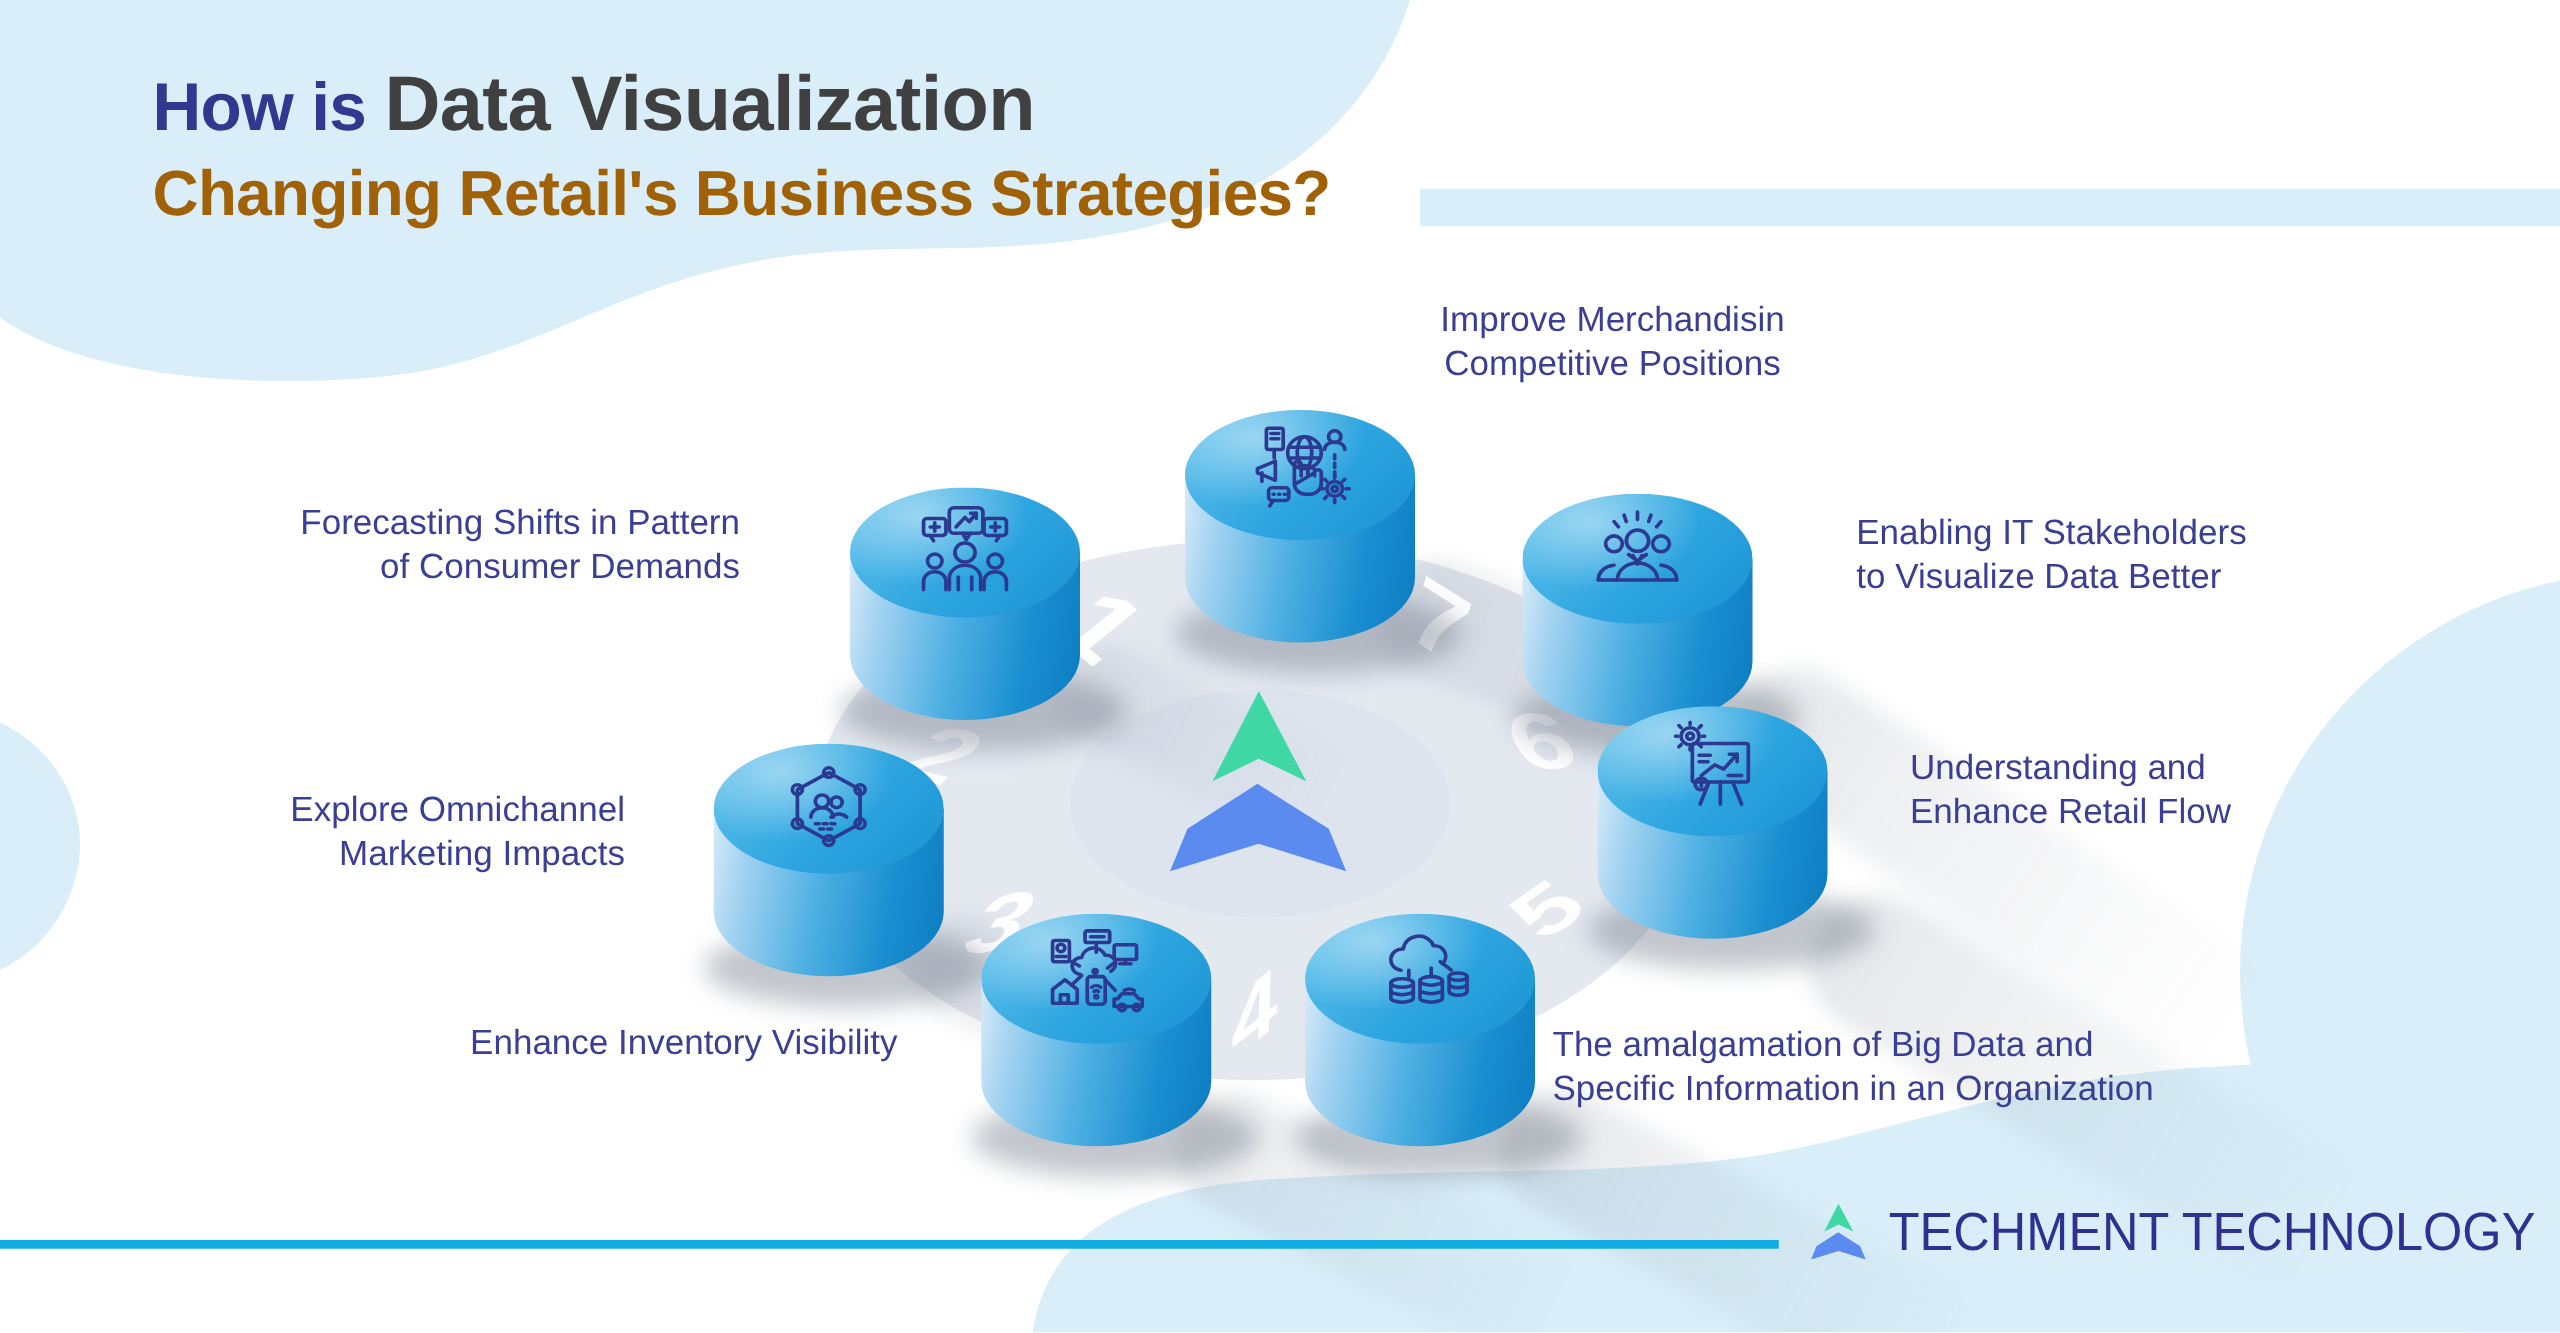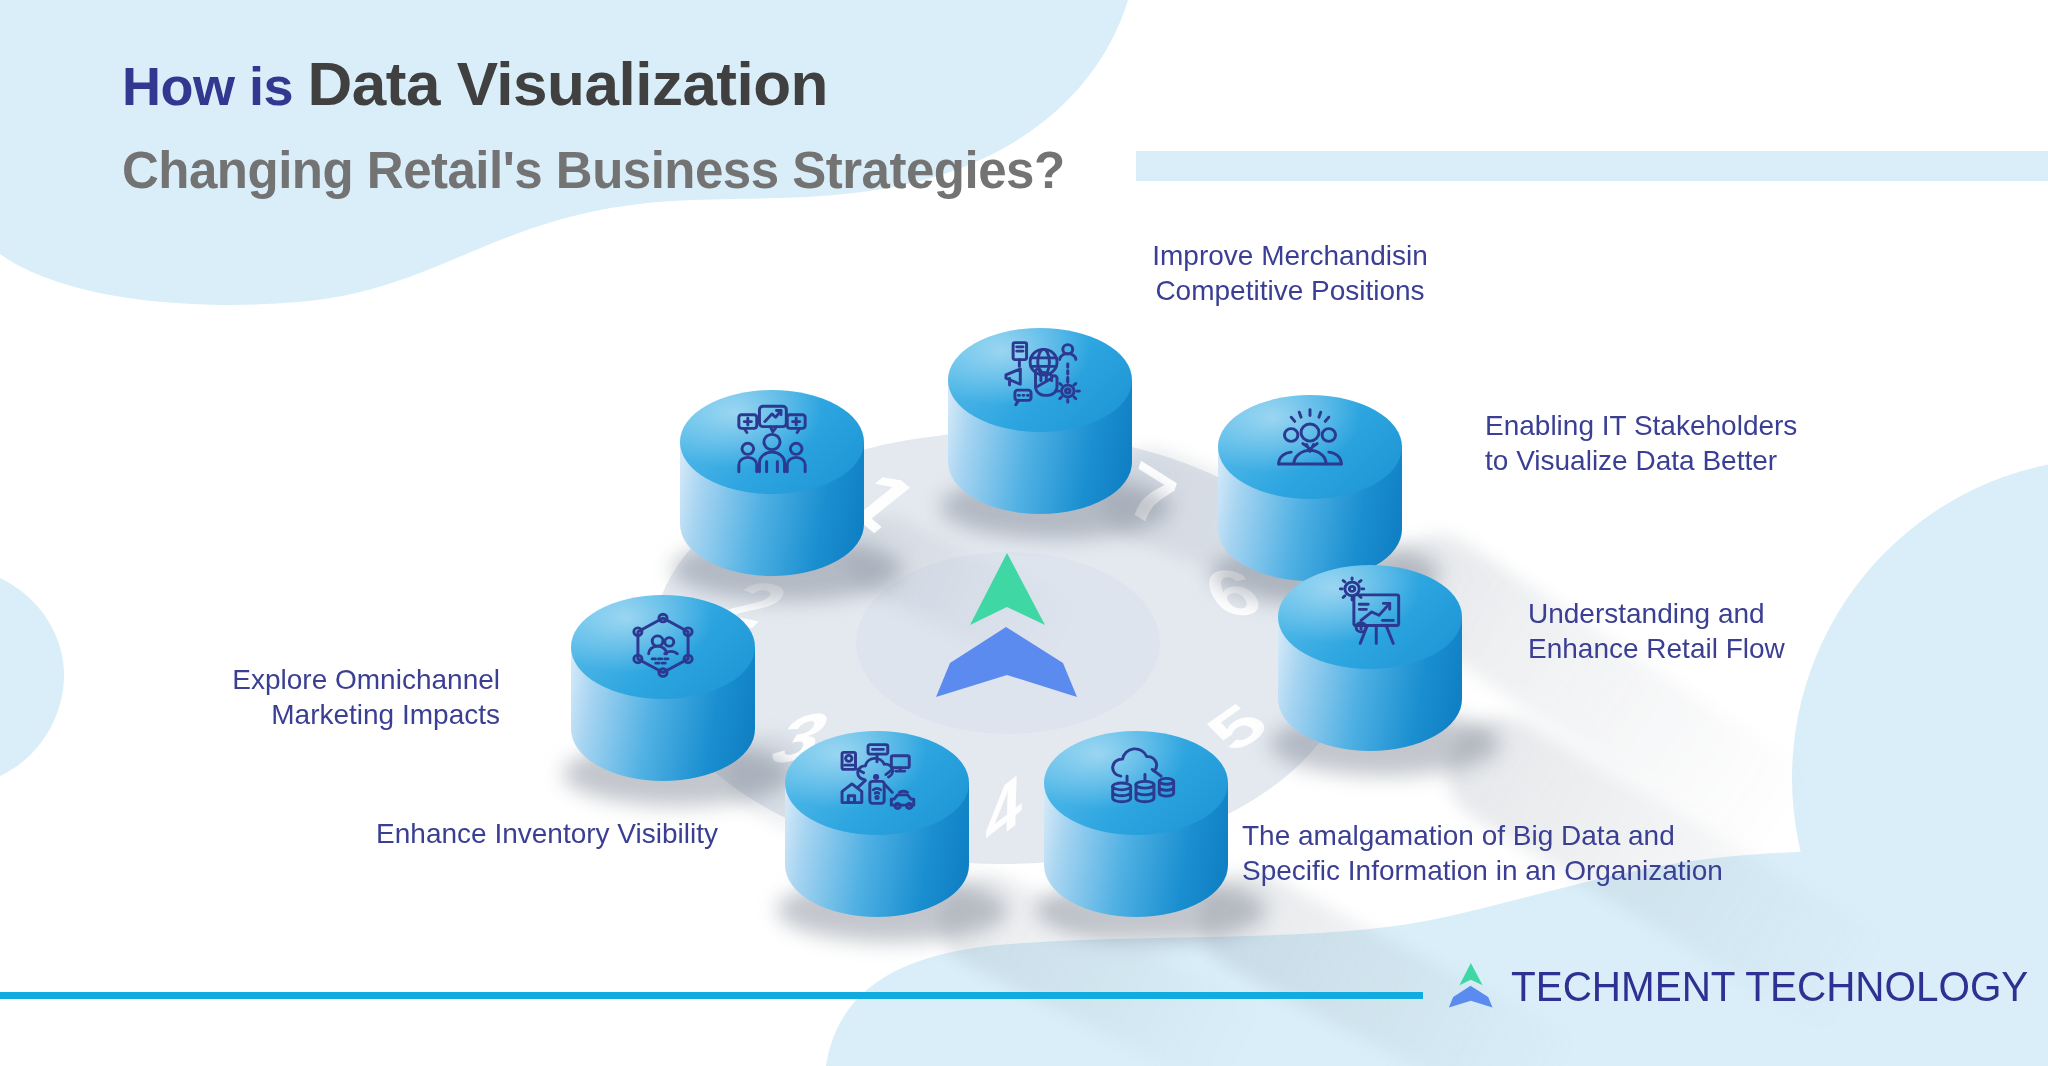"Changing Retail's Business Strategies?" .title-line2 { color: #737373 -> #a16207; margin-top: 22px -> 6px }
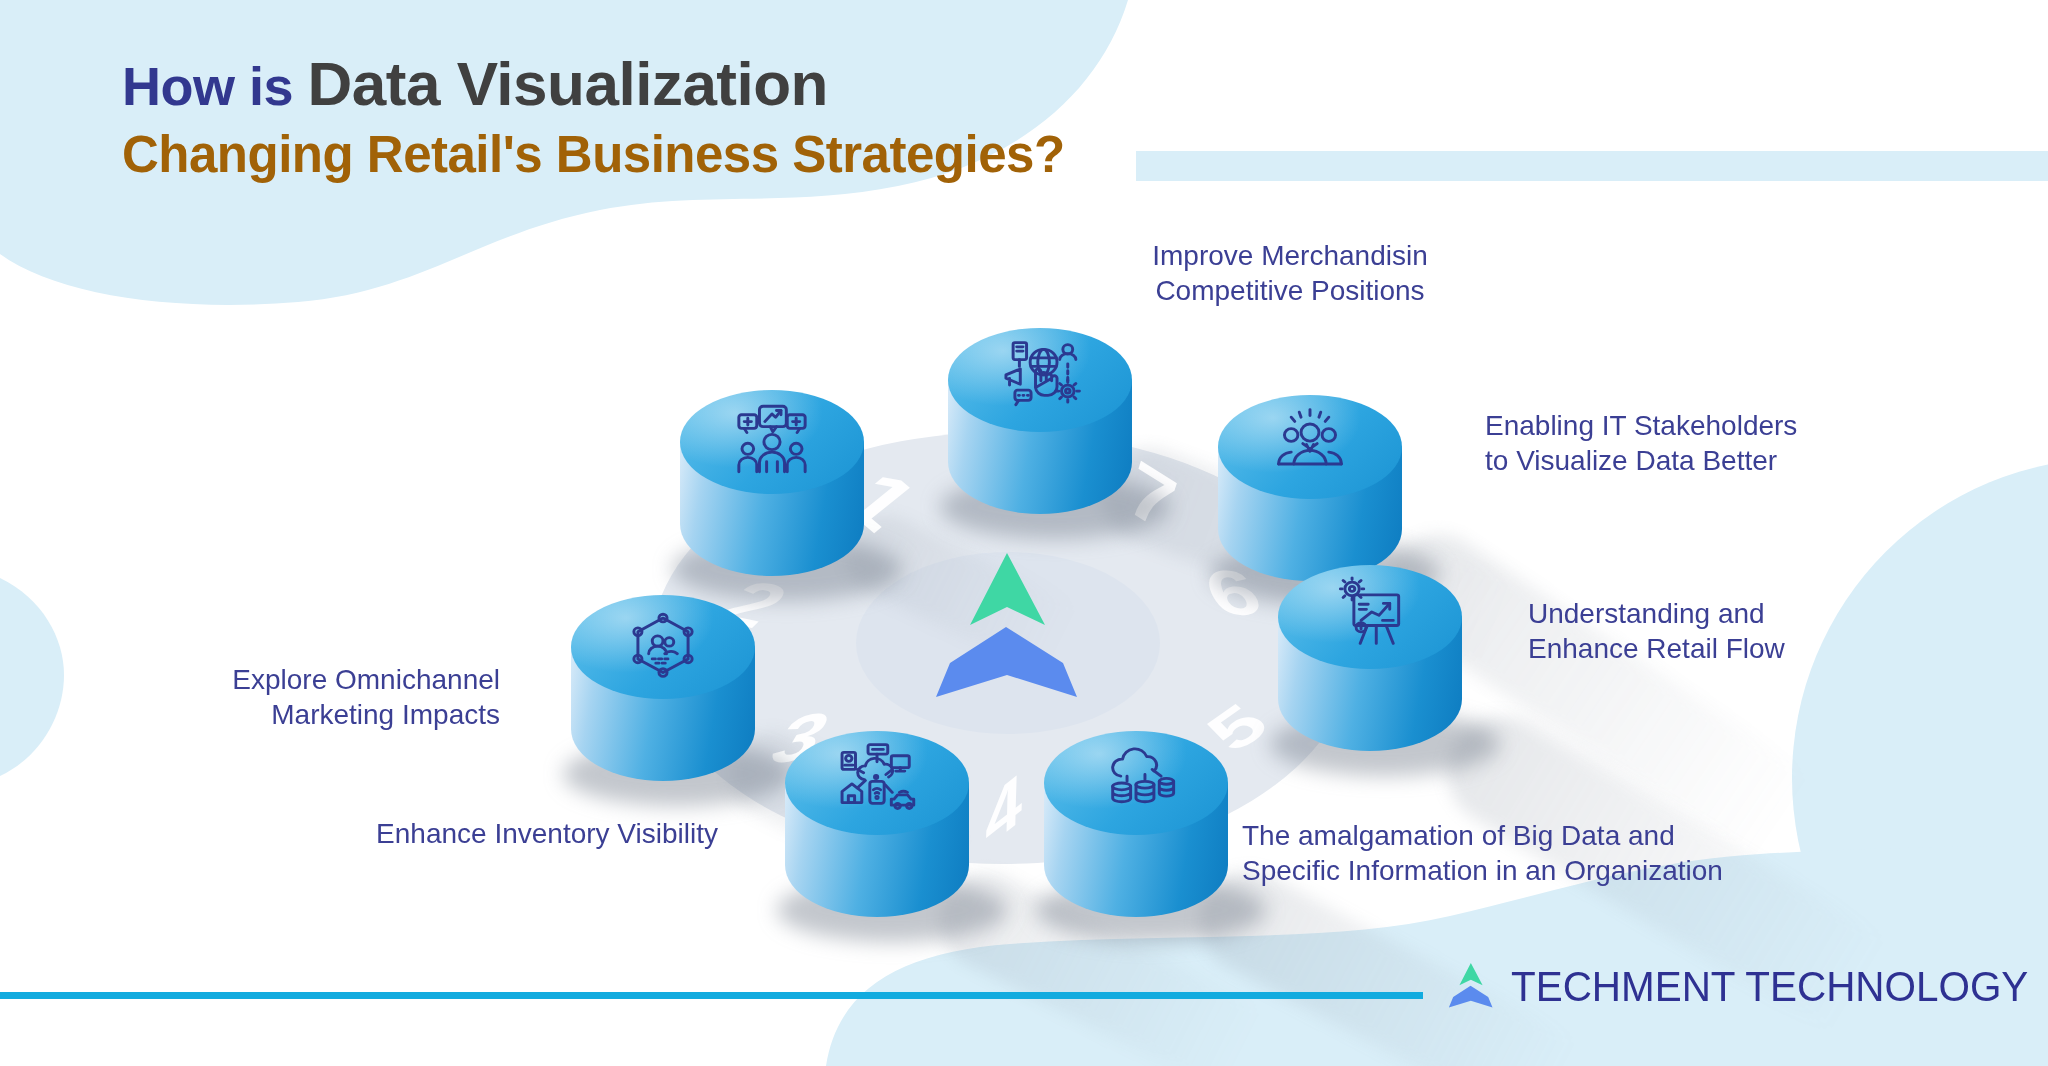"Forecasting Shifts in Pattern" div.label { html: none -> <div> <span>Forecasting Shifts in Pattern</span> <span>of Consumer Demands</span> </div> }
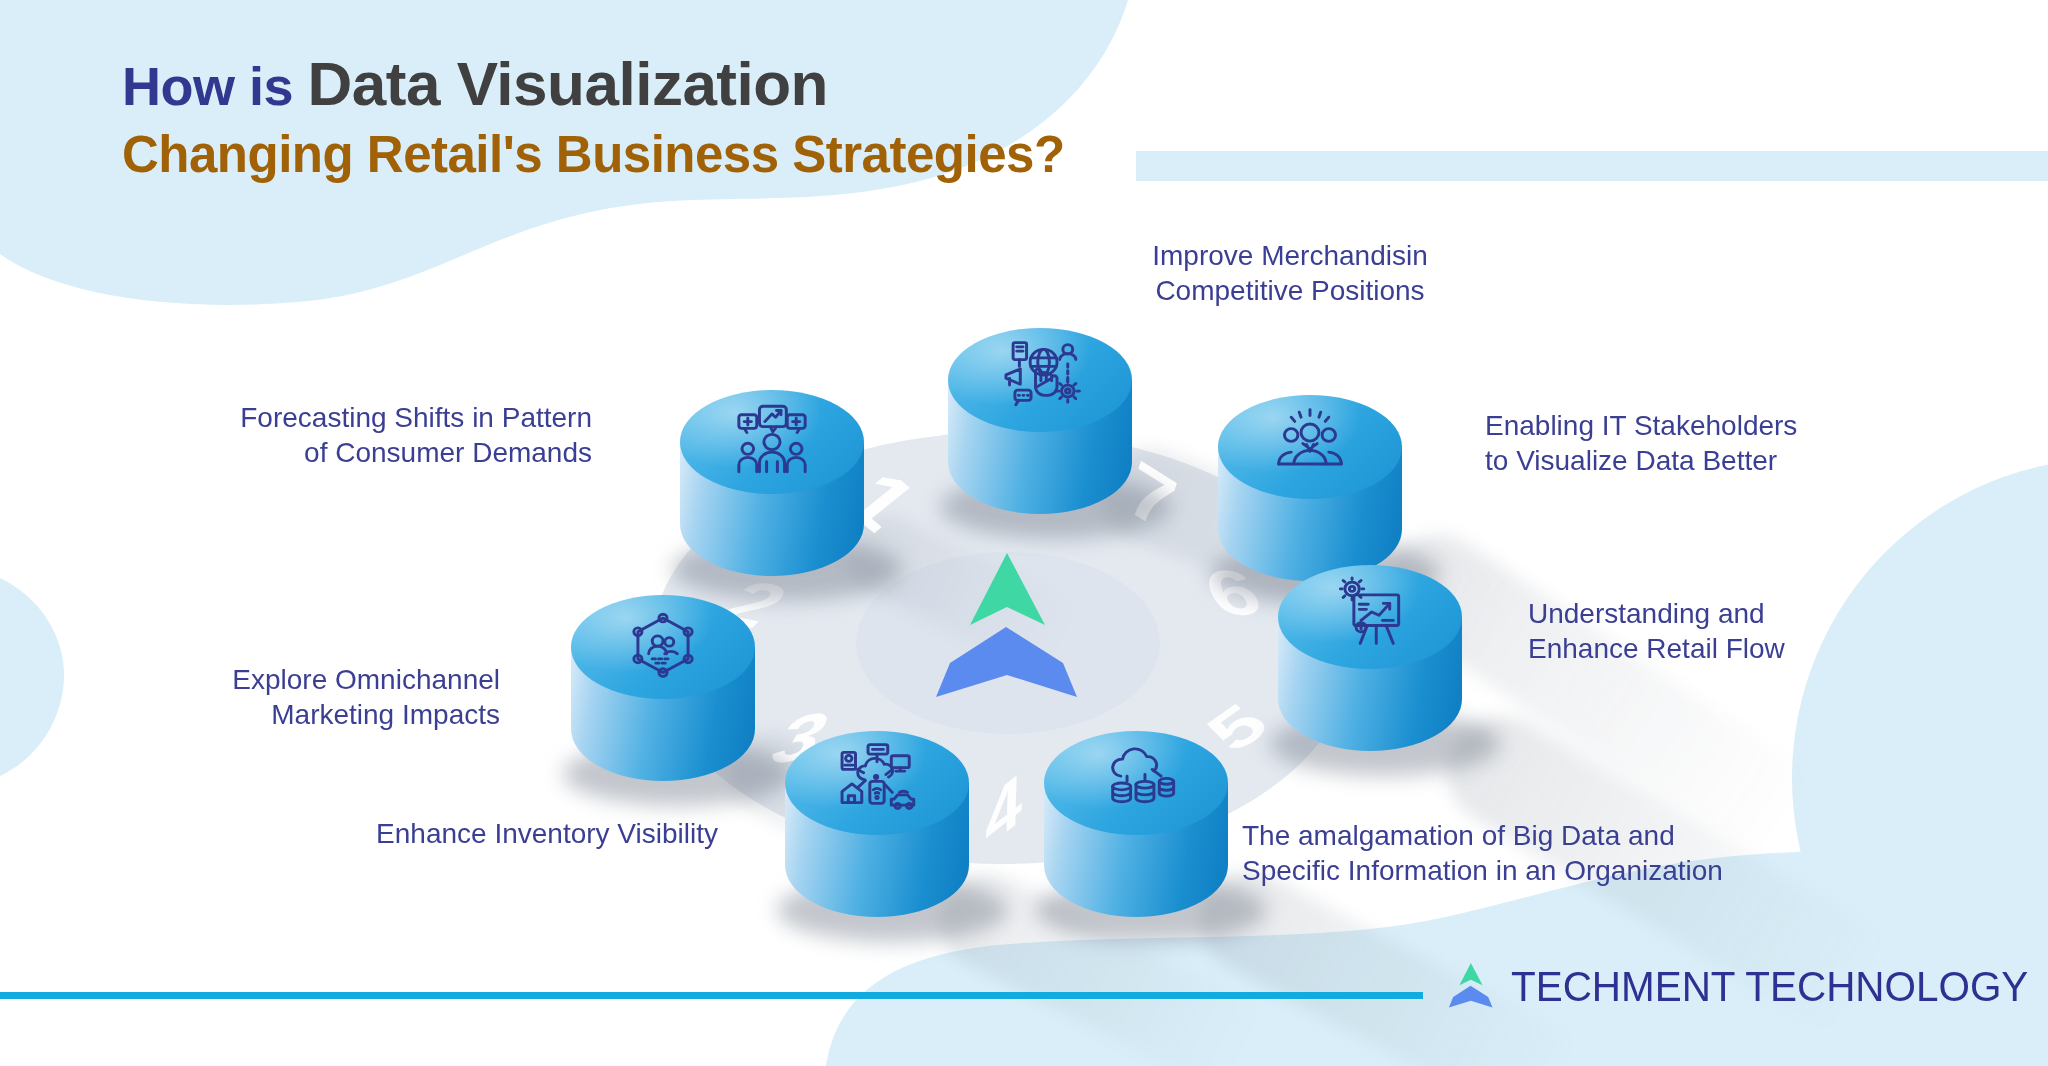"Explore Omnichannel" div.label { top: 662px -> 630px }
